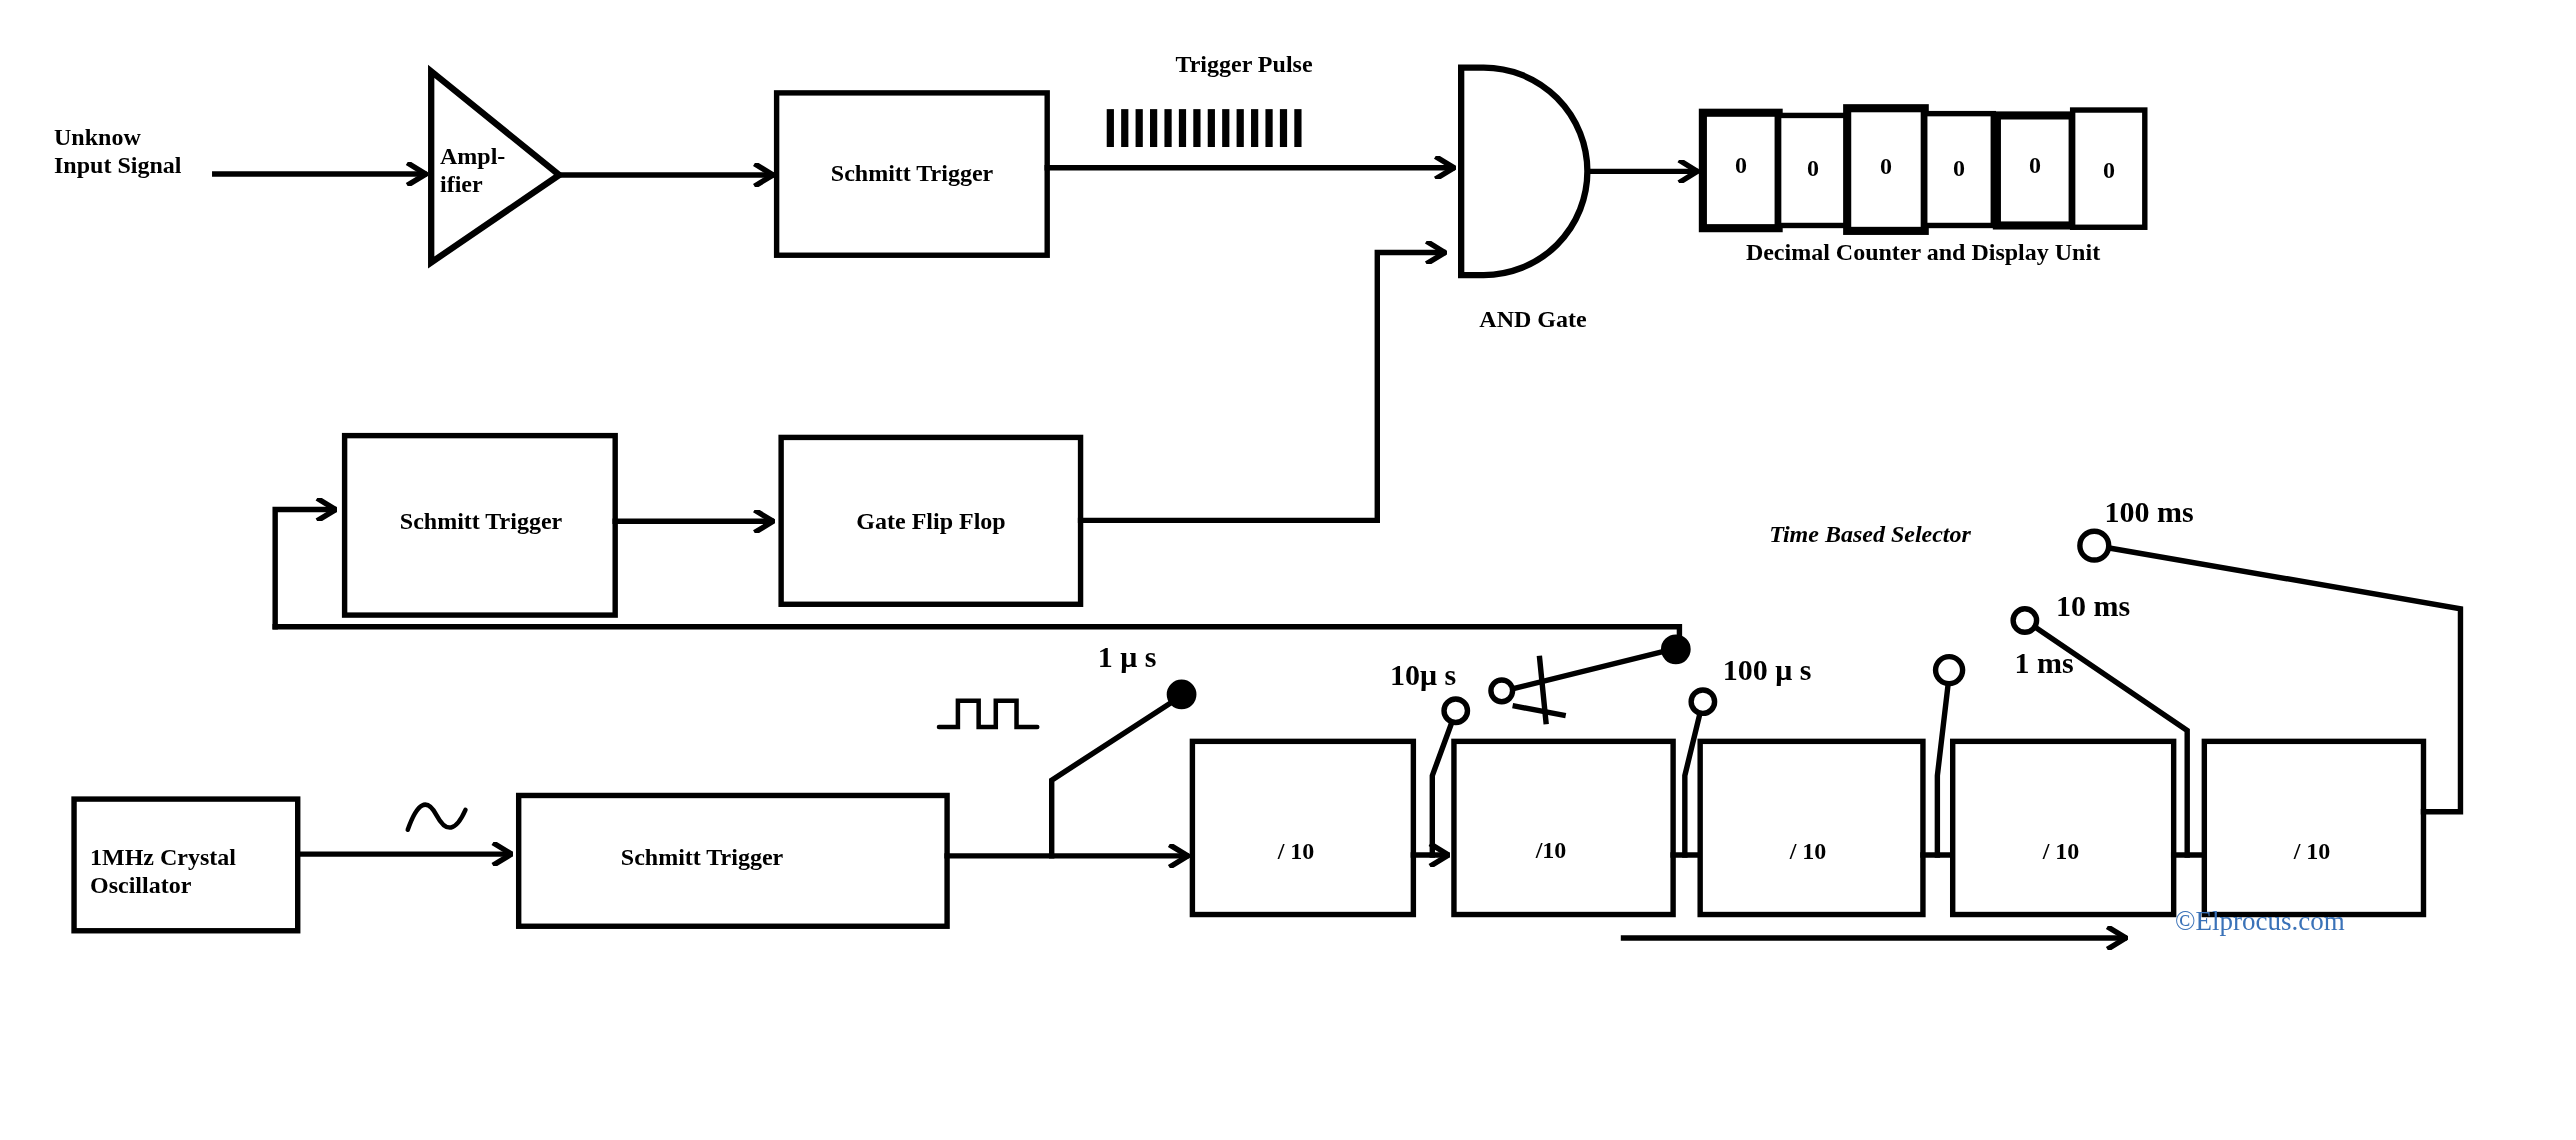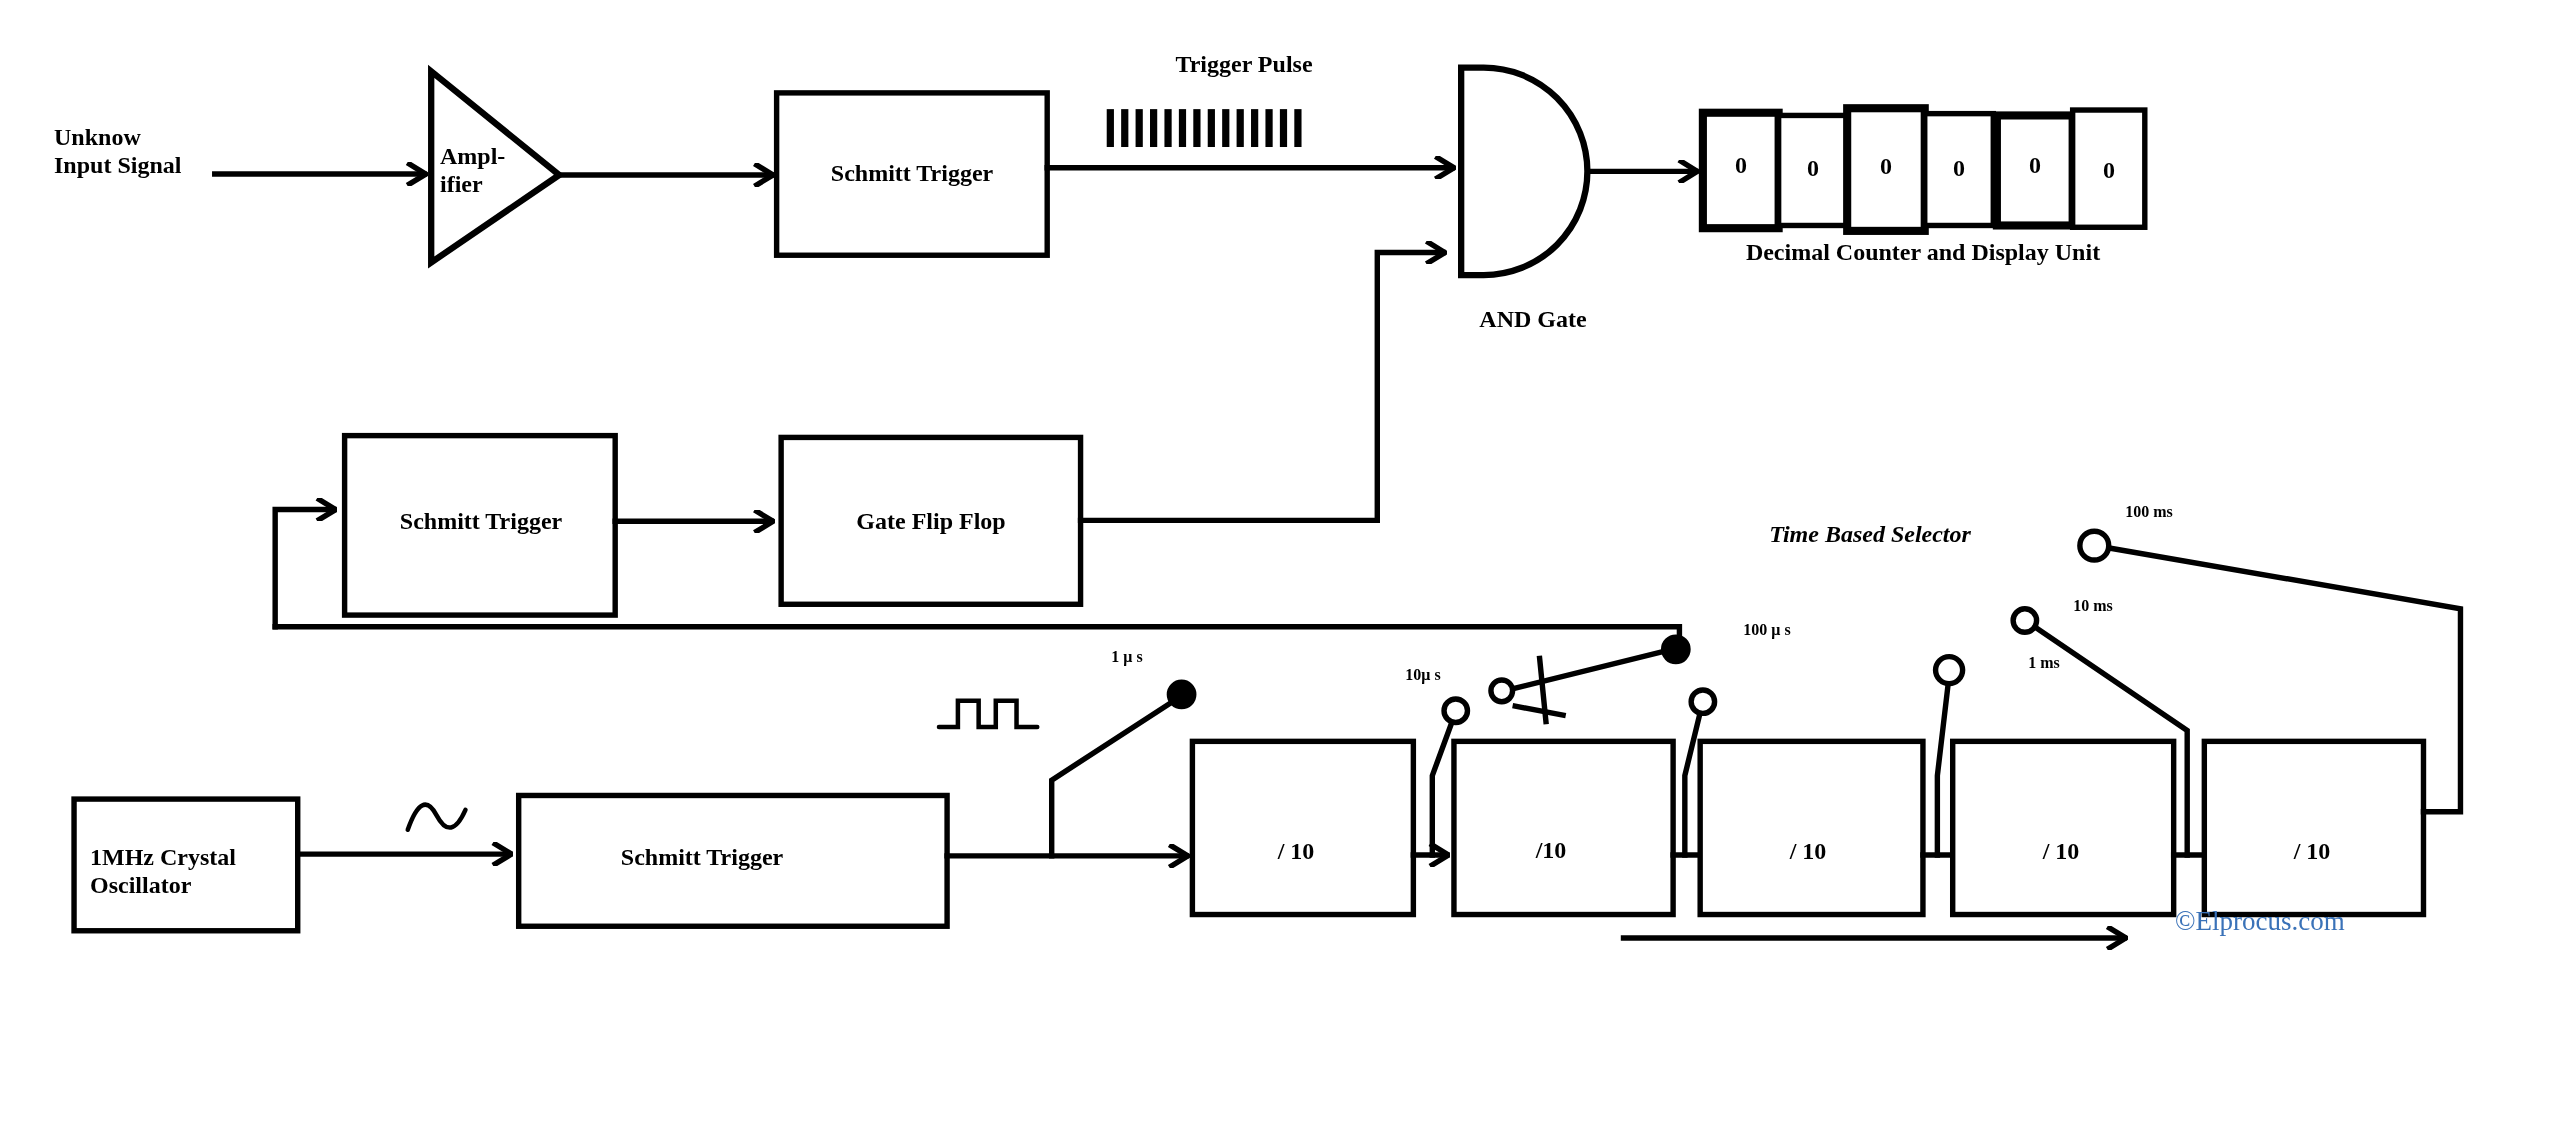"100 ms" .lbl-small { font-size: 16px -> 30px }
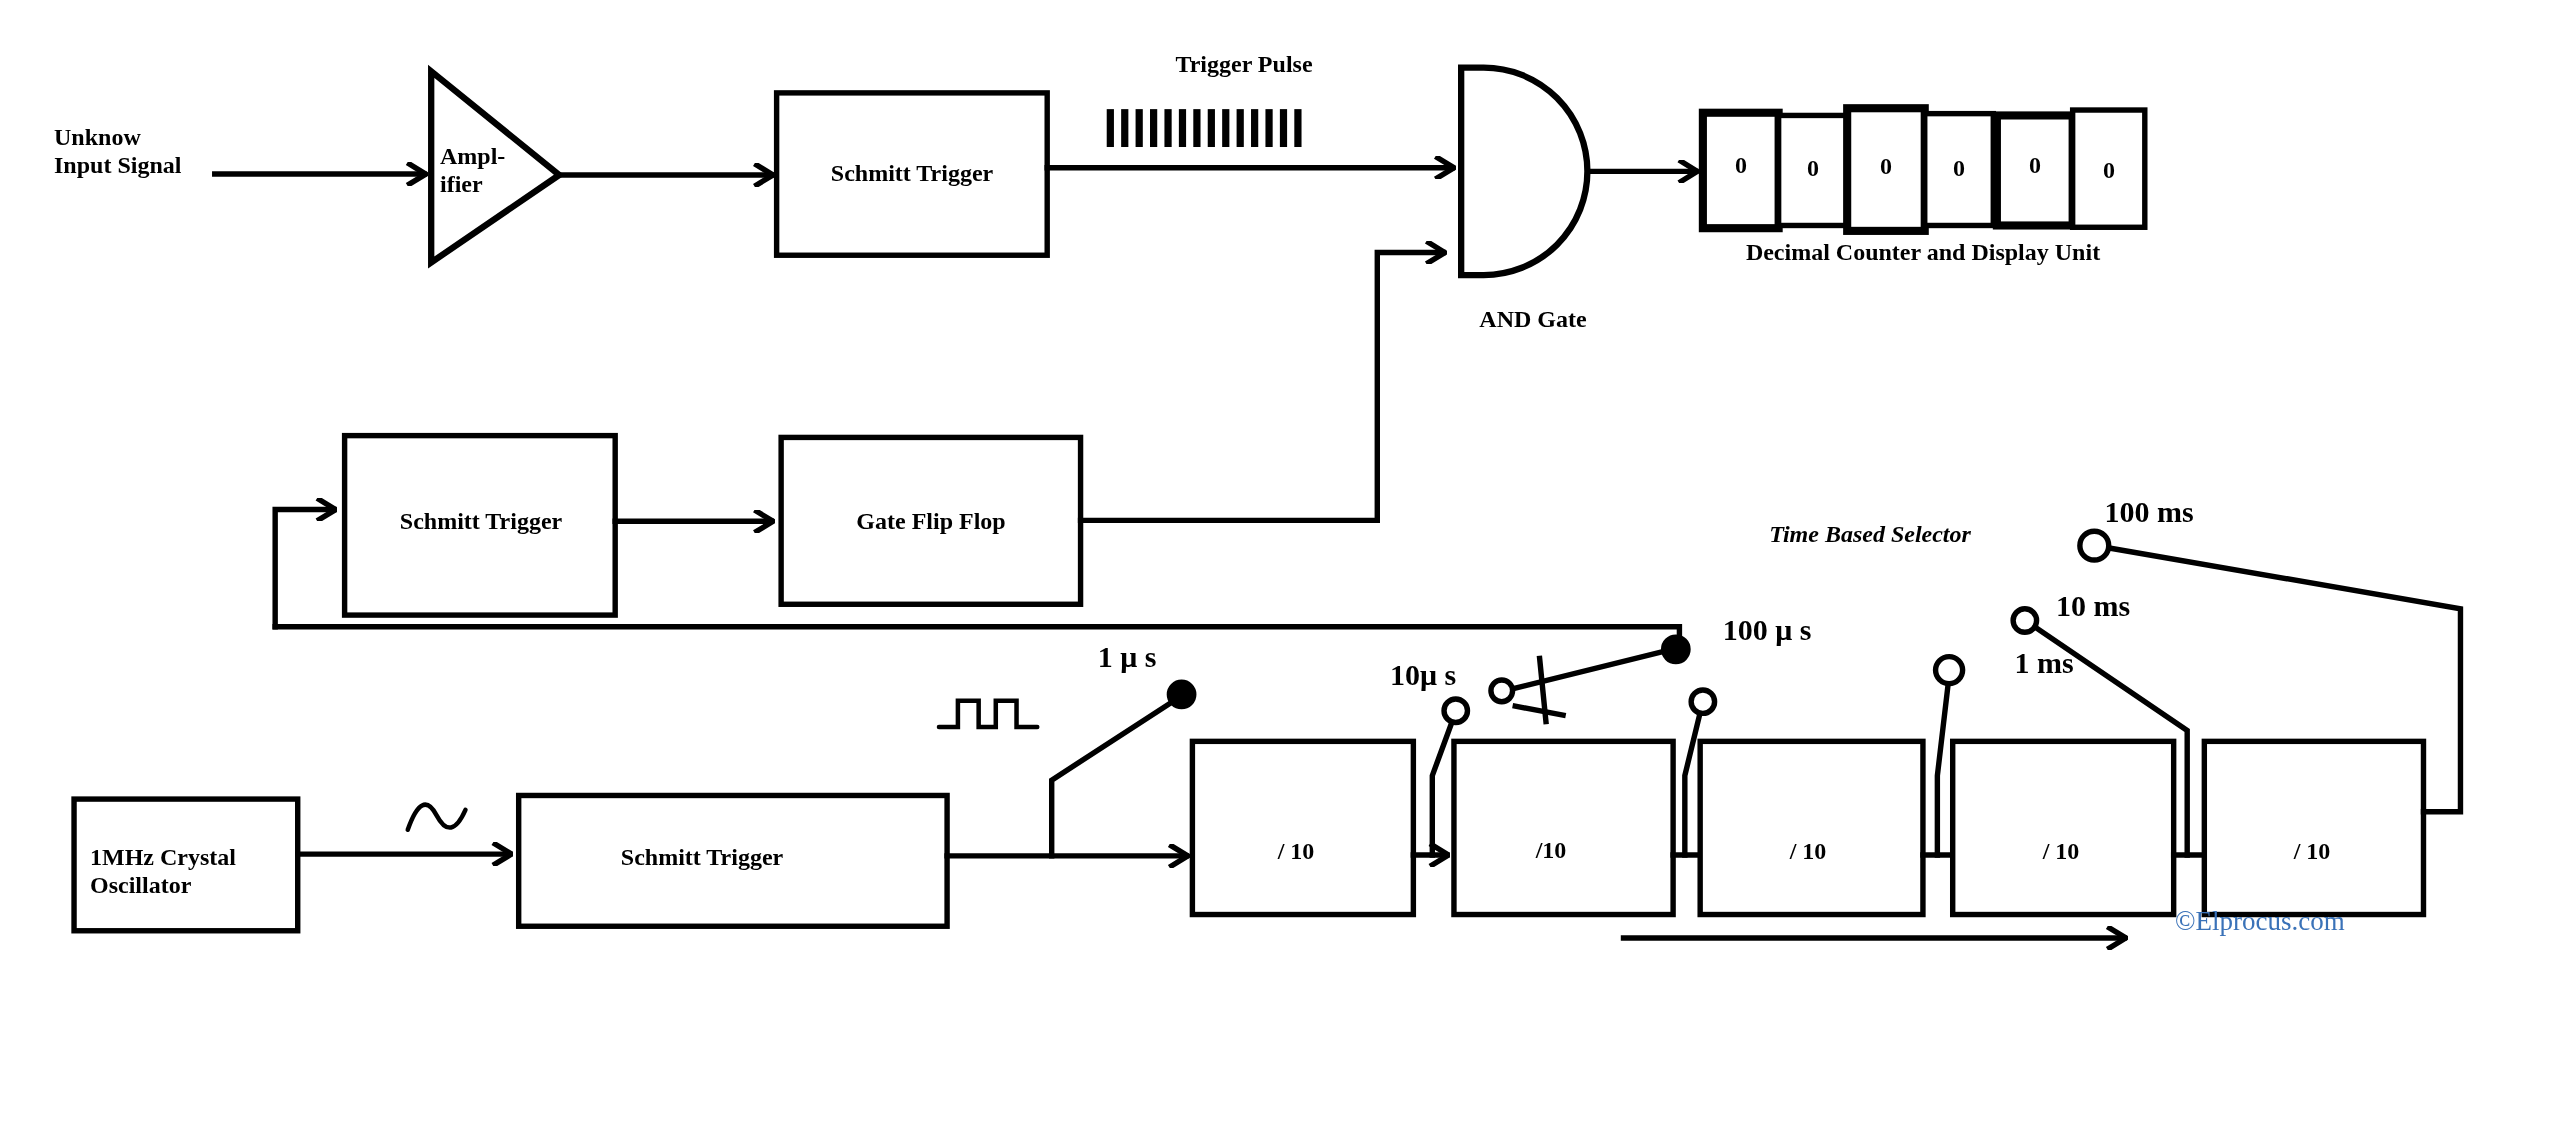"100 μ s" div.lbl { top: 630px -> 670px }
